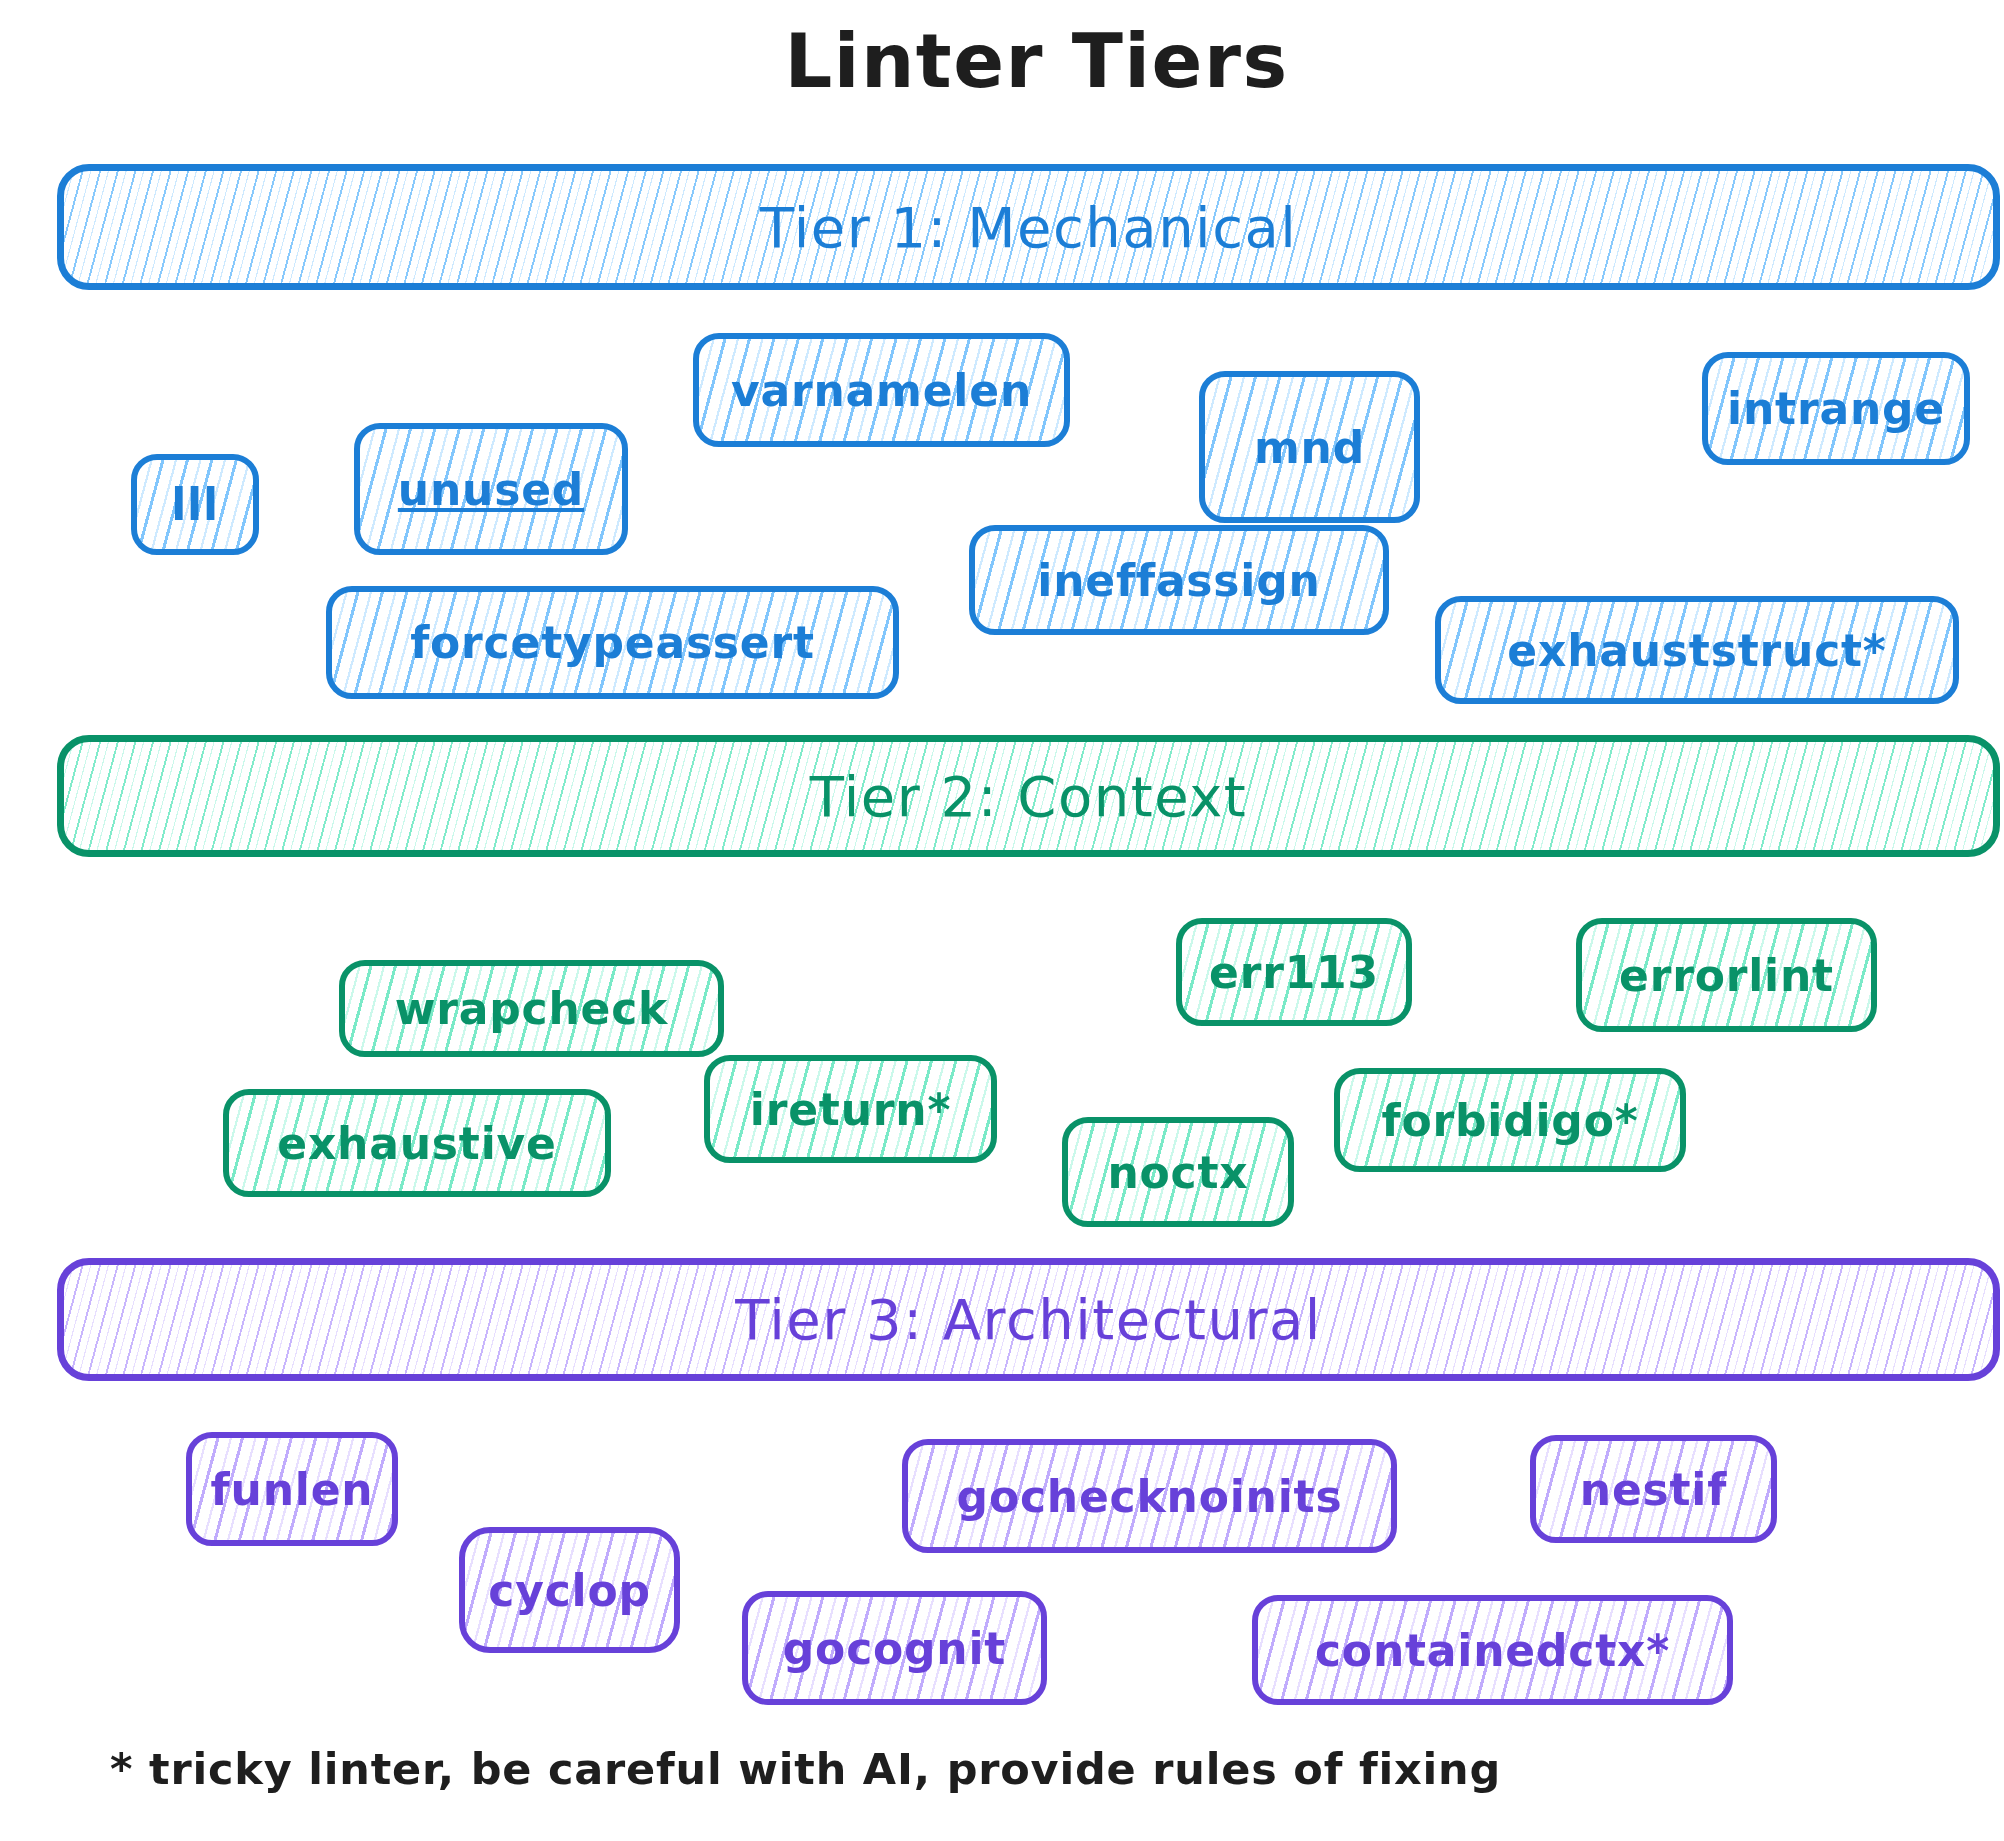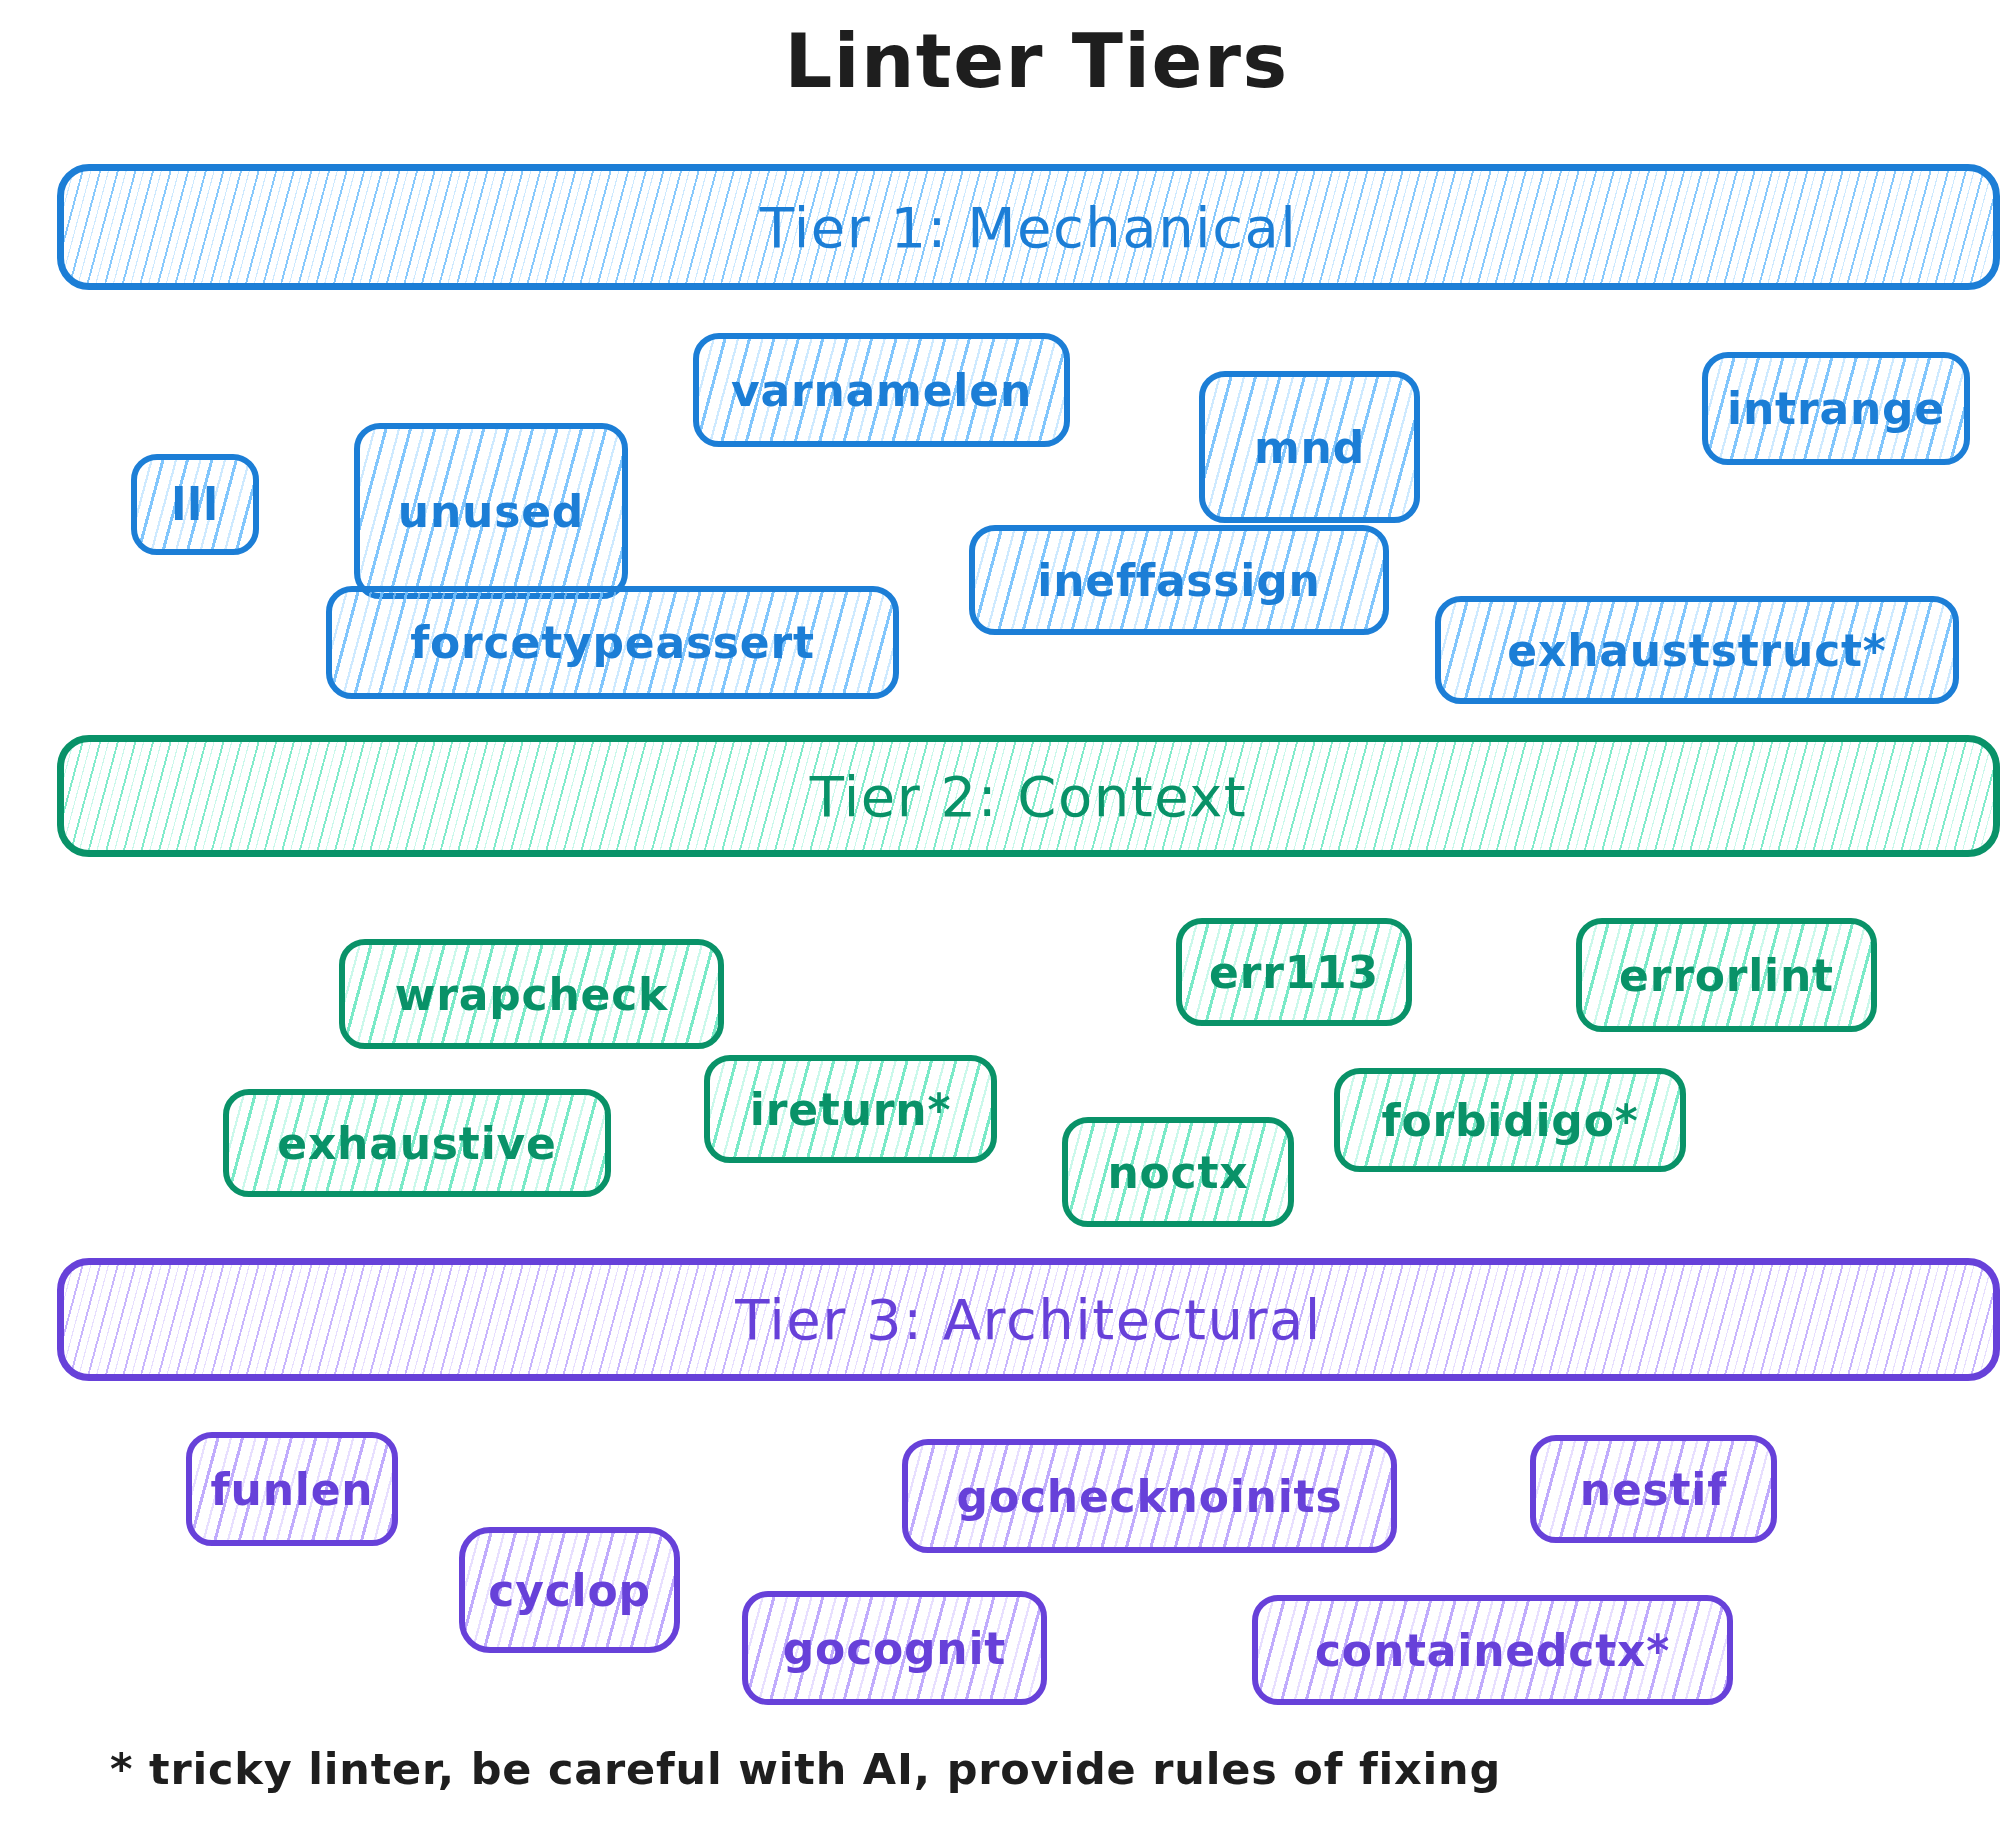"unused" div.lbox { height: 176px -> 132px; text-decoration: none -> underline }
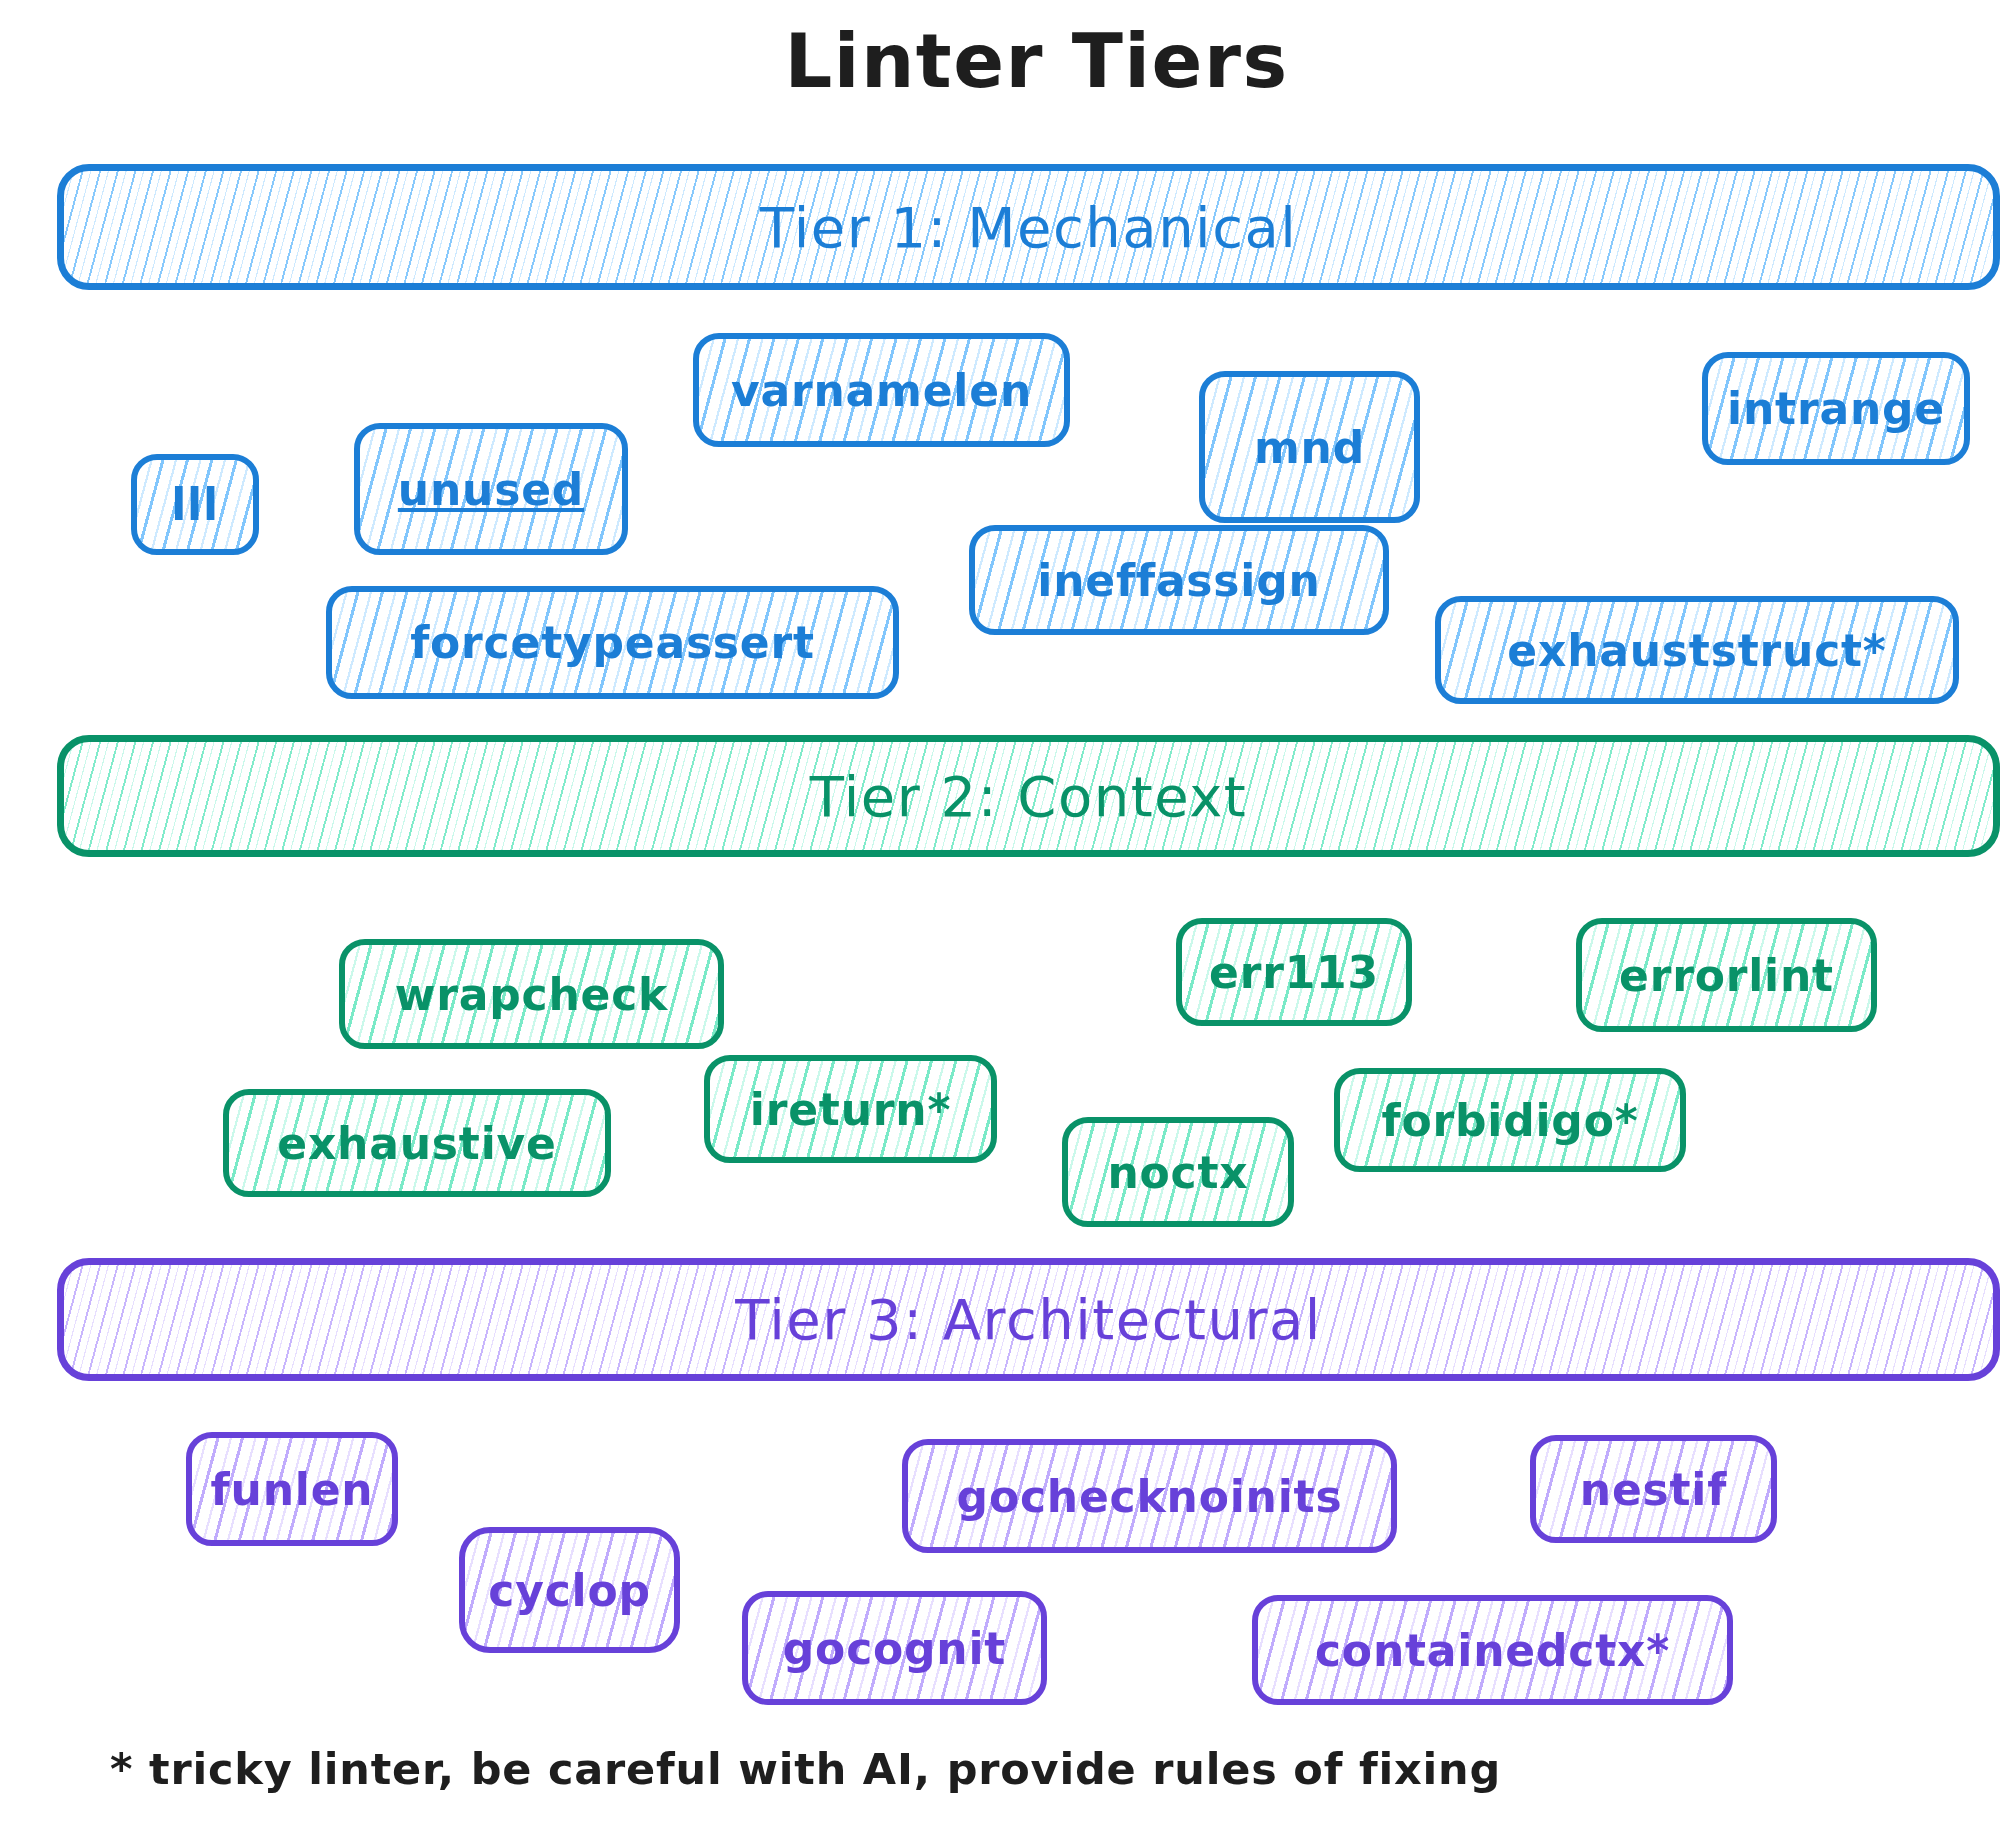"wrapcheck" div.lbox { height: 110px -> 97px; top: 939px -> 960px }
